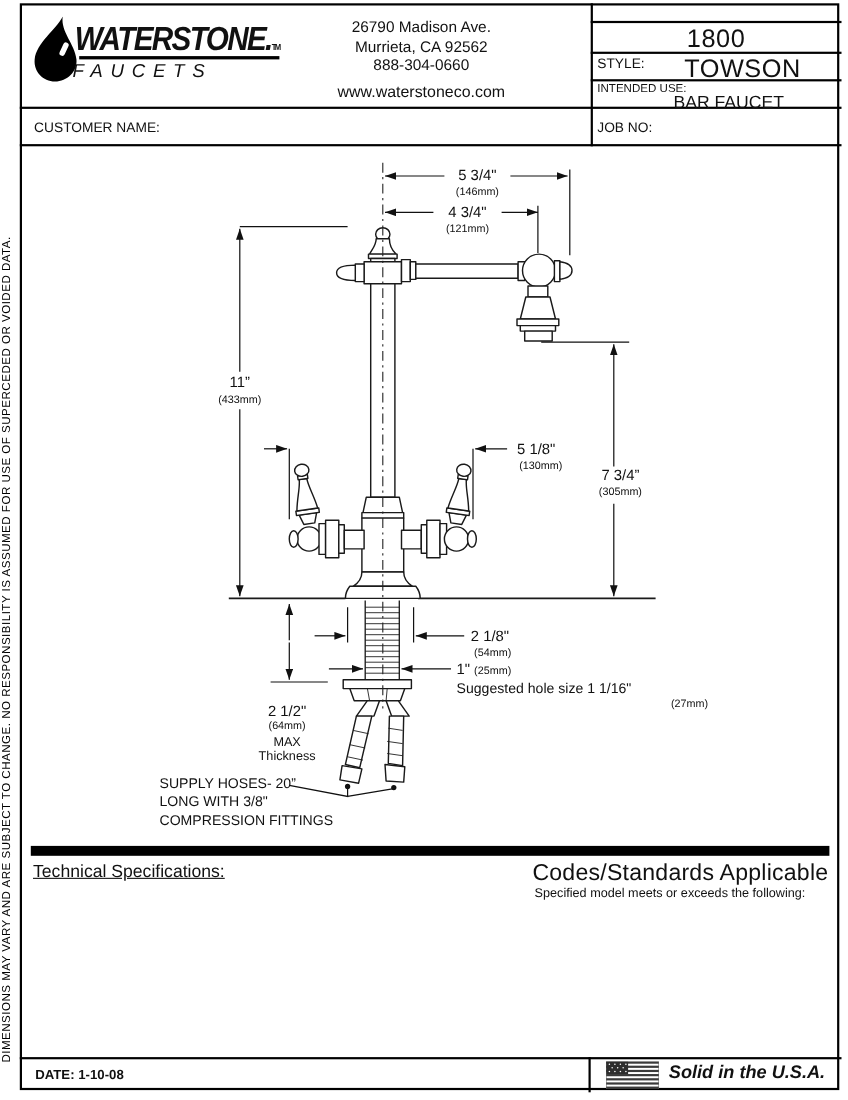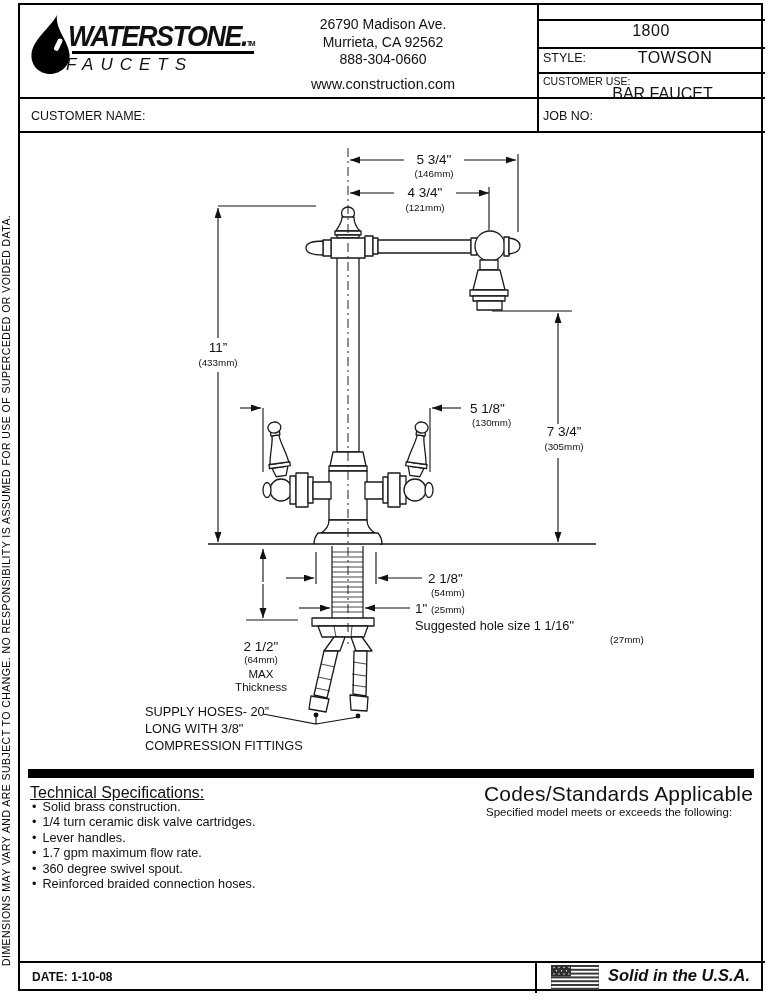"1800" .big { font-size: 16px -> 23px }
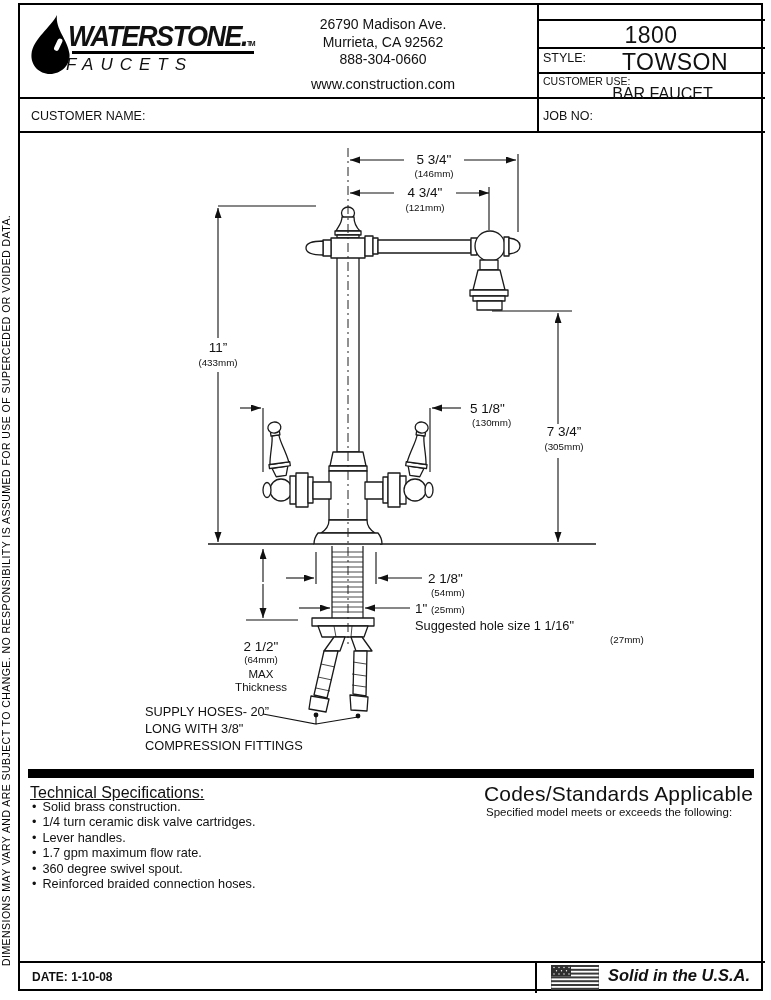"www.construction.com" div.abs { text: www.construction.com -> www.waterstoneco.com }
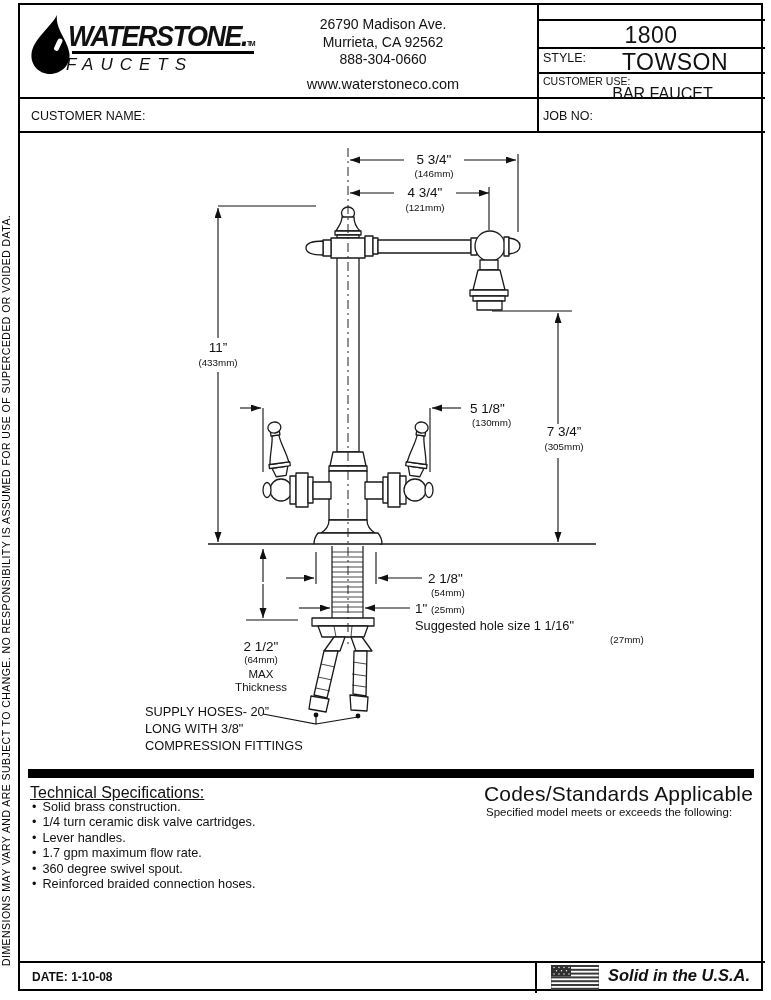"CUSTOMER USE:" div.abs { text: CUSTOMER -> INTENDED }
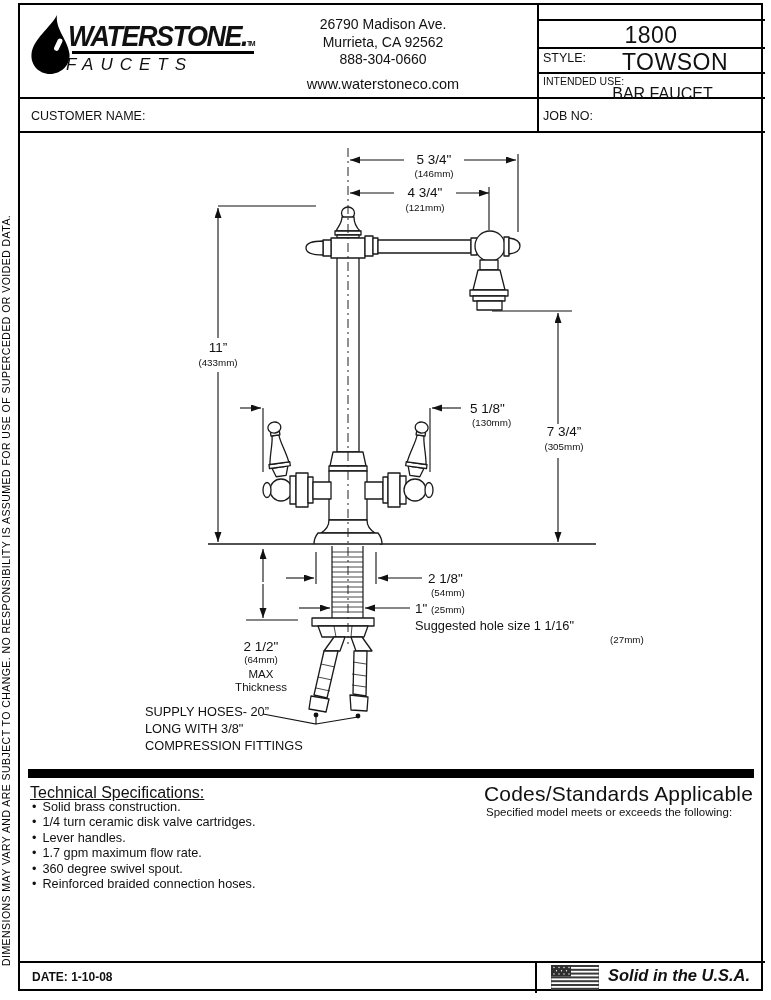"Solid brass construction." div.abs { html: <div> <div>Solid brass construction.</div> <div>1/4 turn ceramic disk valve cartridges.</div> <div>Lever handles.</div> <div>1.7 gpm maximum flow rate.</div> <div>360 degree swivel spout.</div> <div>Reinforced braided connection hoses.</div> </div> -> none }
